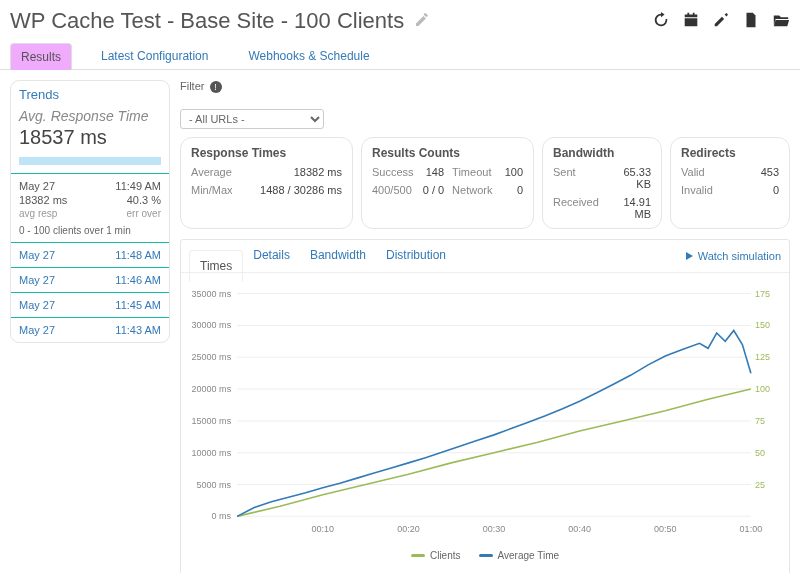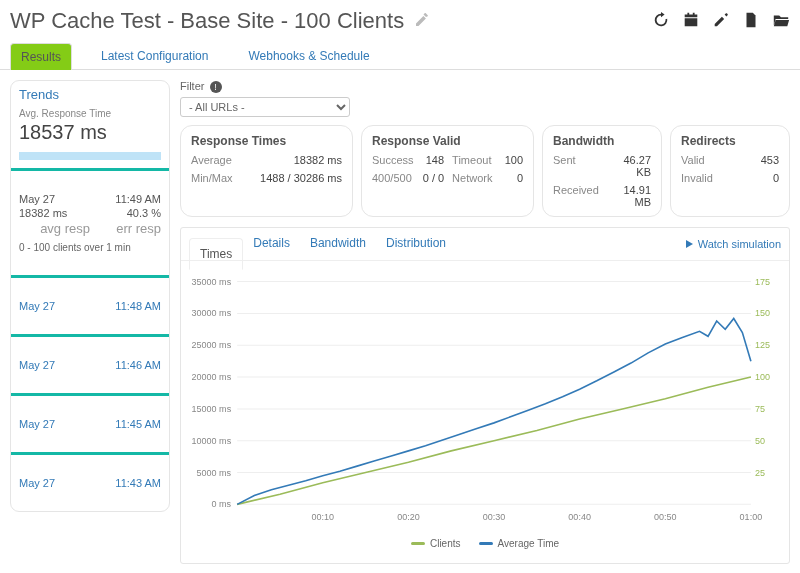"Results" .tabs .tab.active { background: #84cc16 -> #f0abfc }
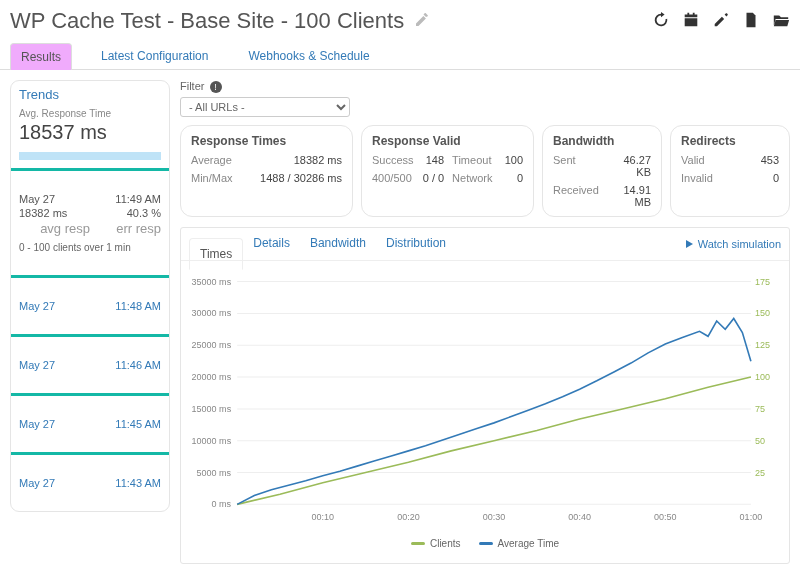"Avg. Response Time" .trends-sub { font-size: 10px -> 14px; font-style: none -> italic }
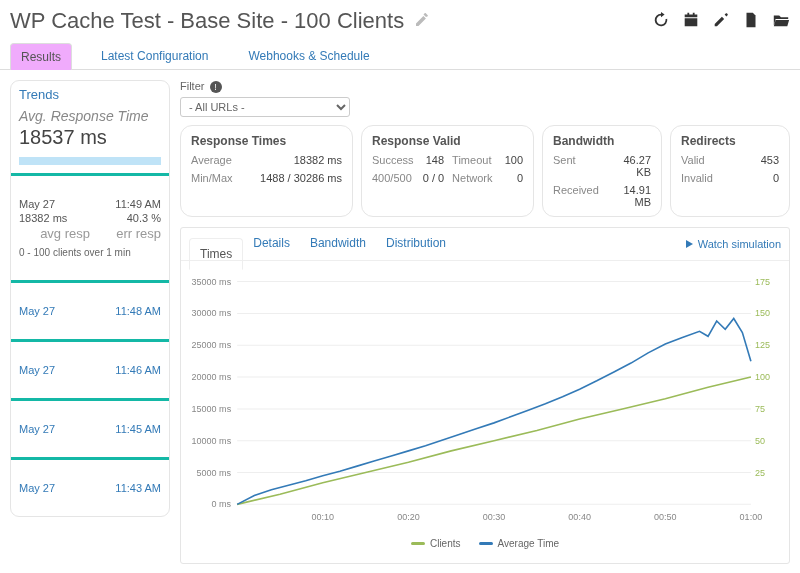"- All URLs -" .filter-select { margin-top: none -> 12px; width: 170px -> 144px }
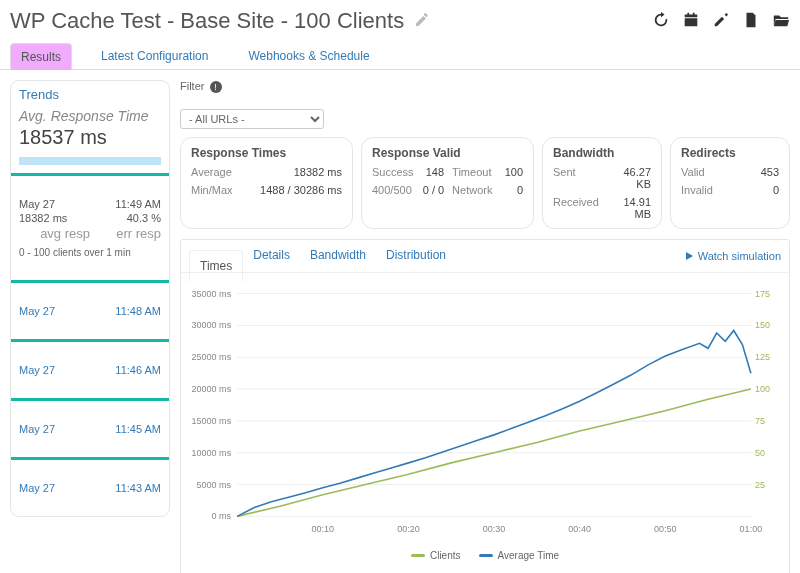"Response Valid" h4 { text: Response Valid -> Results Counts }
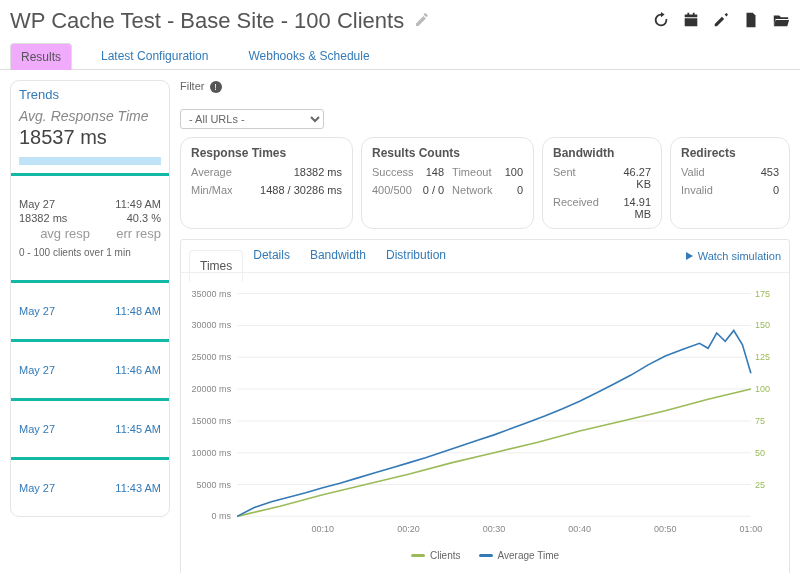"46.27 KB" span.v { text: 46.27 -> 65.33 }
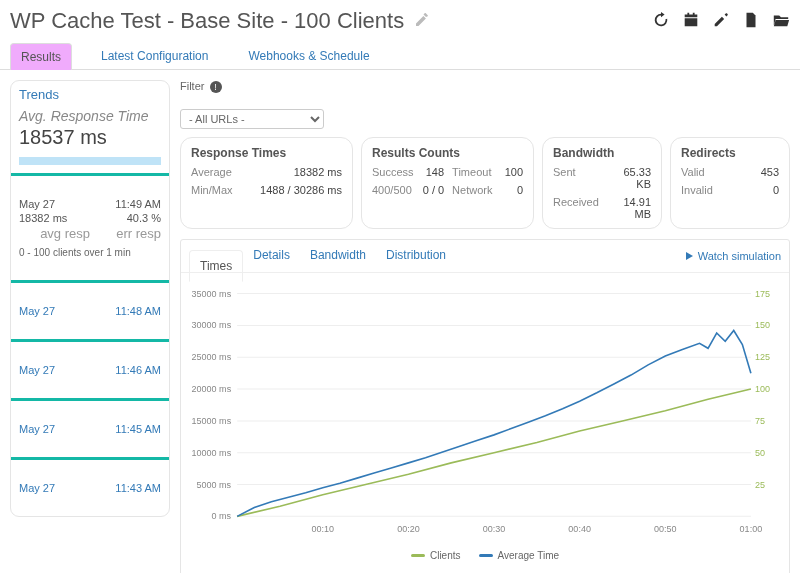"May 27" .run { border-top: 3px solid #14b8a6 -> 1px solid #14b8a6; padding: 22px 8px -> 6px 8px }
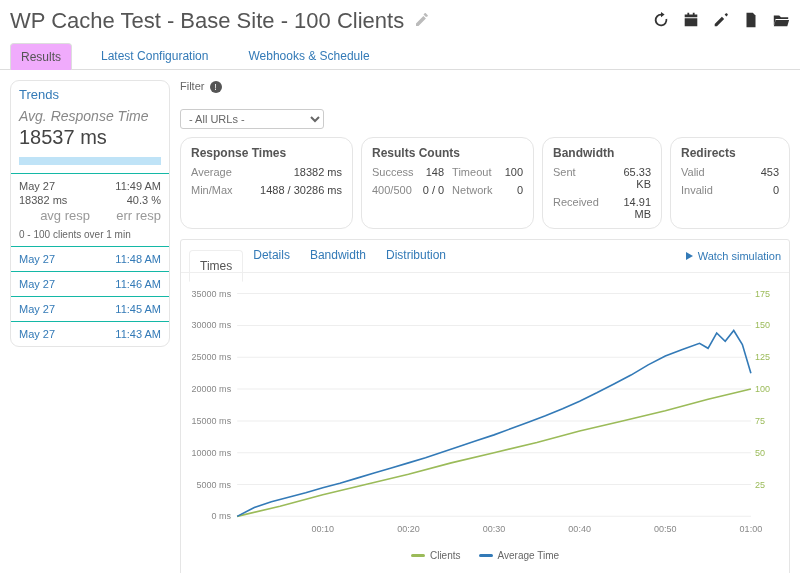"avg resp" .run.cur .sub { font-size: 13px -> 10px; text-align: right -> none }
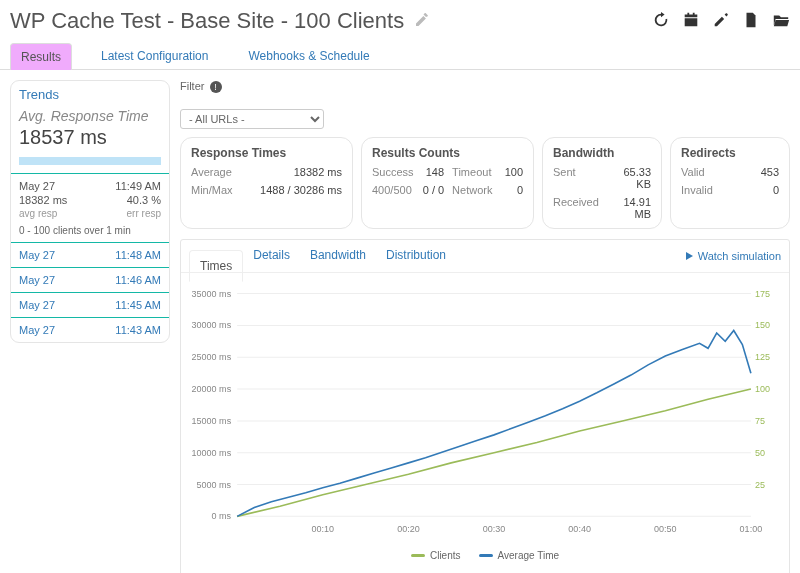"err resp" div.sub { text: resp -> over }
